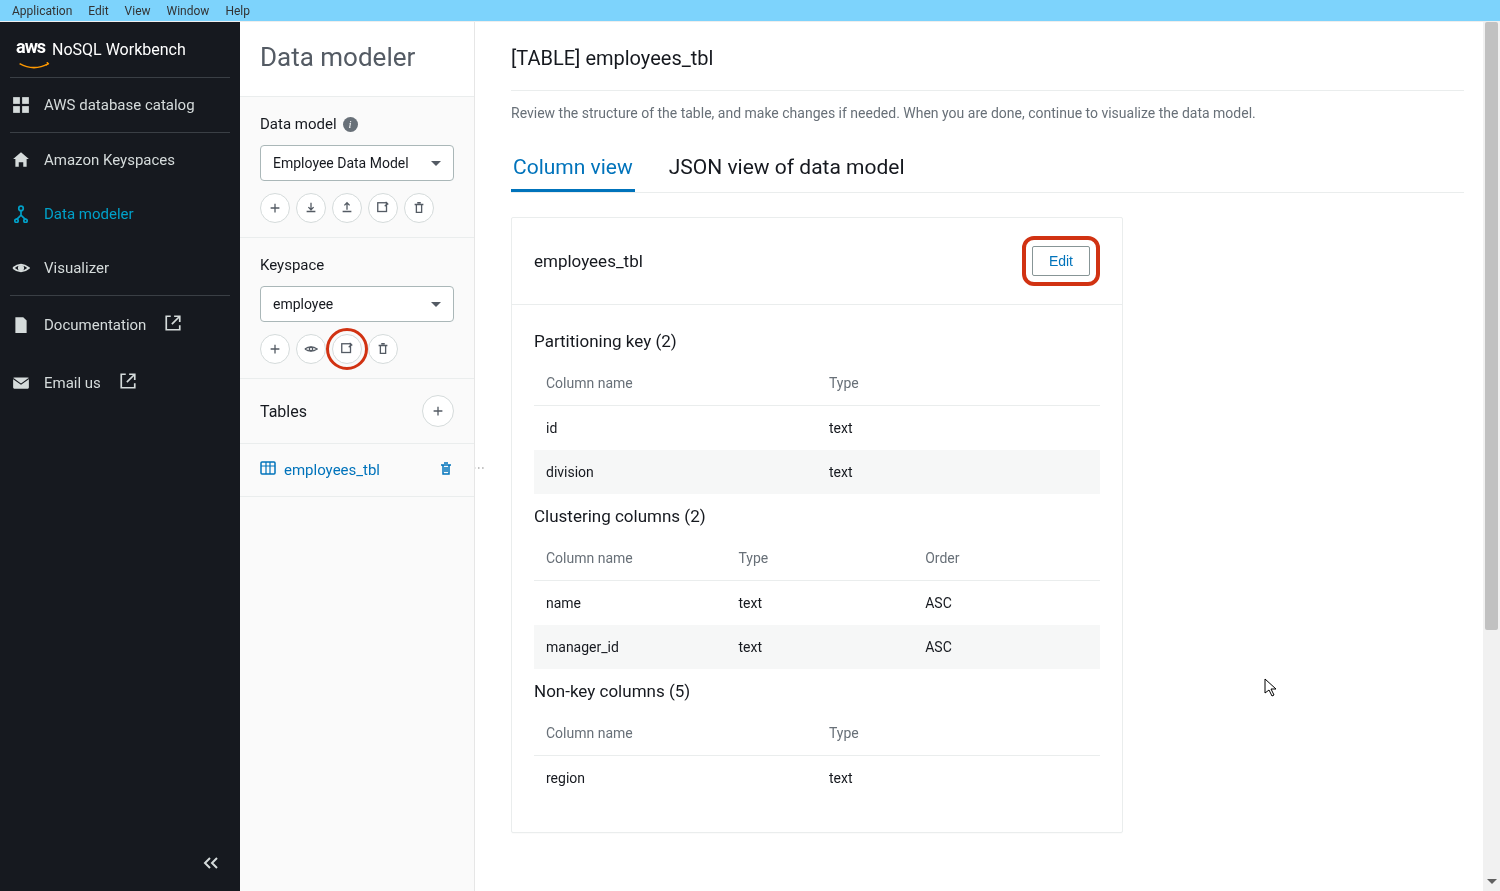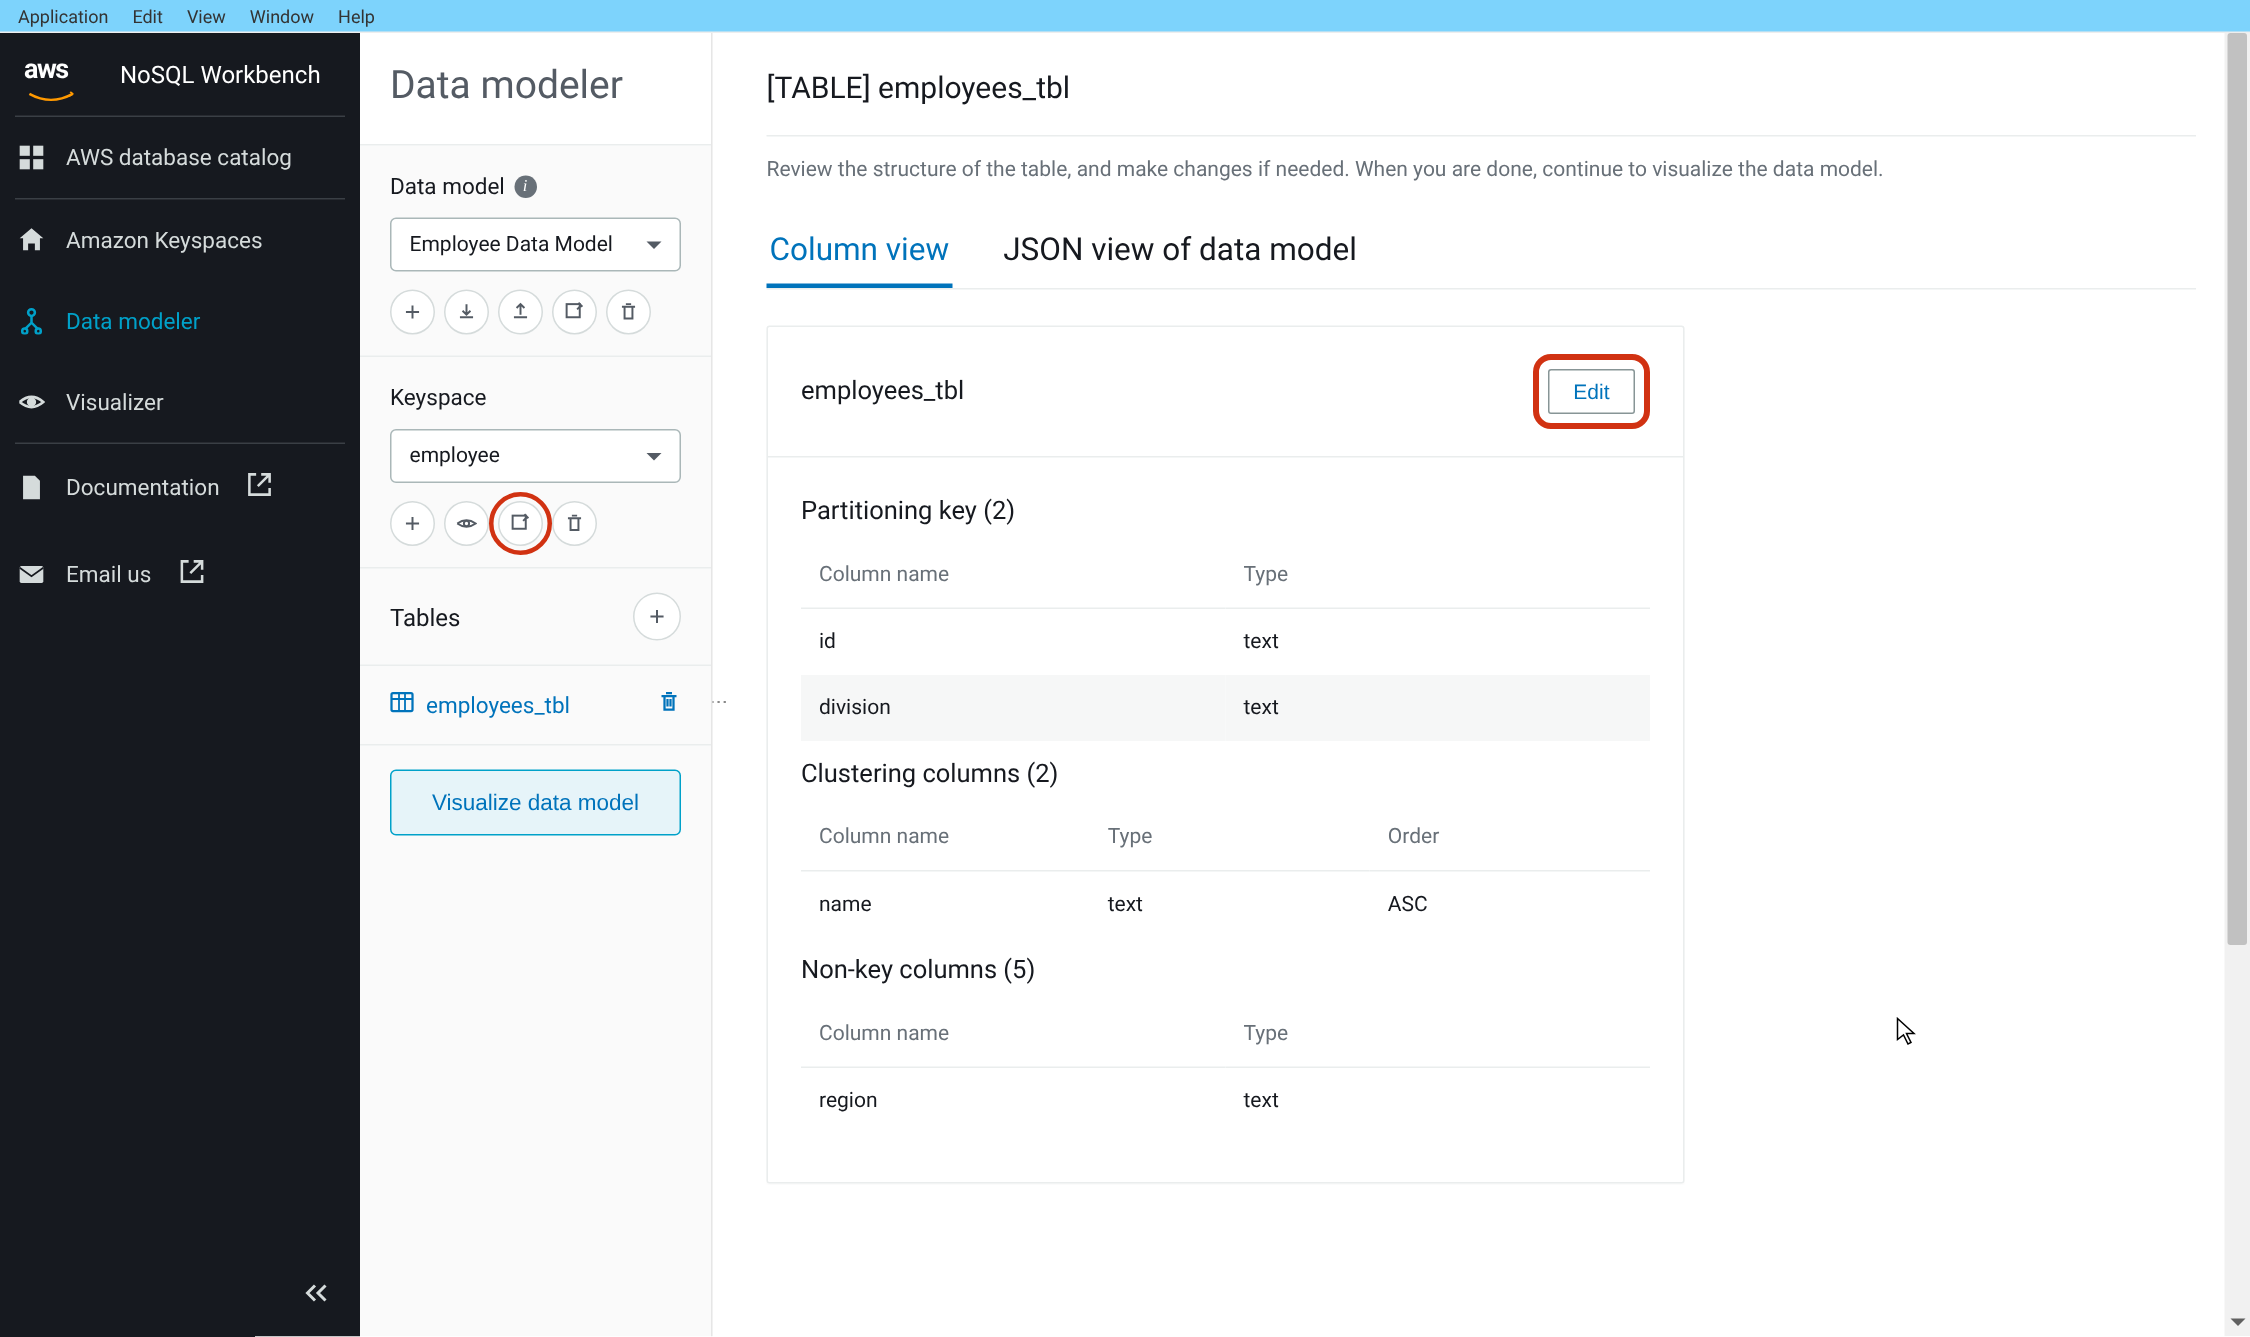"aws" .sidenav-header { gap: 28px -> 0 }
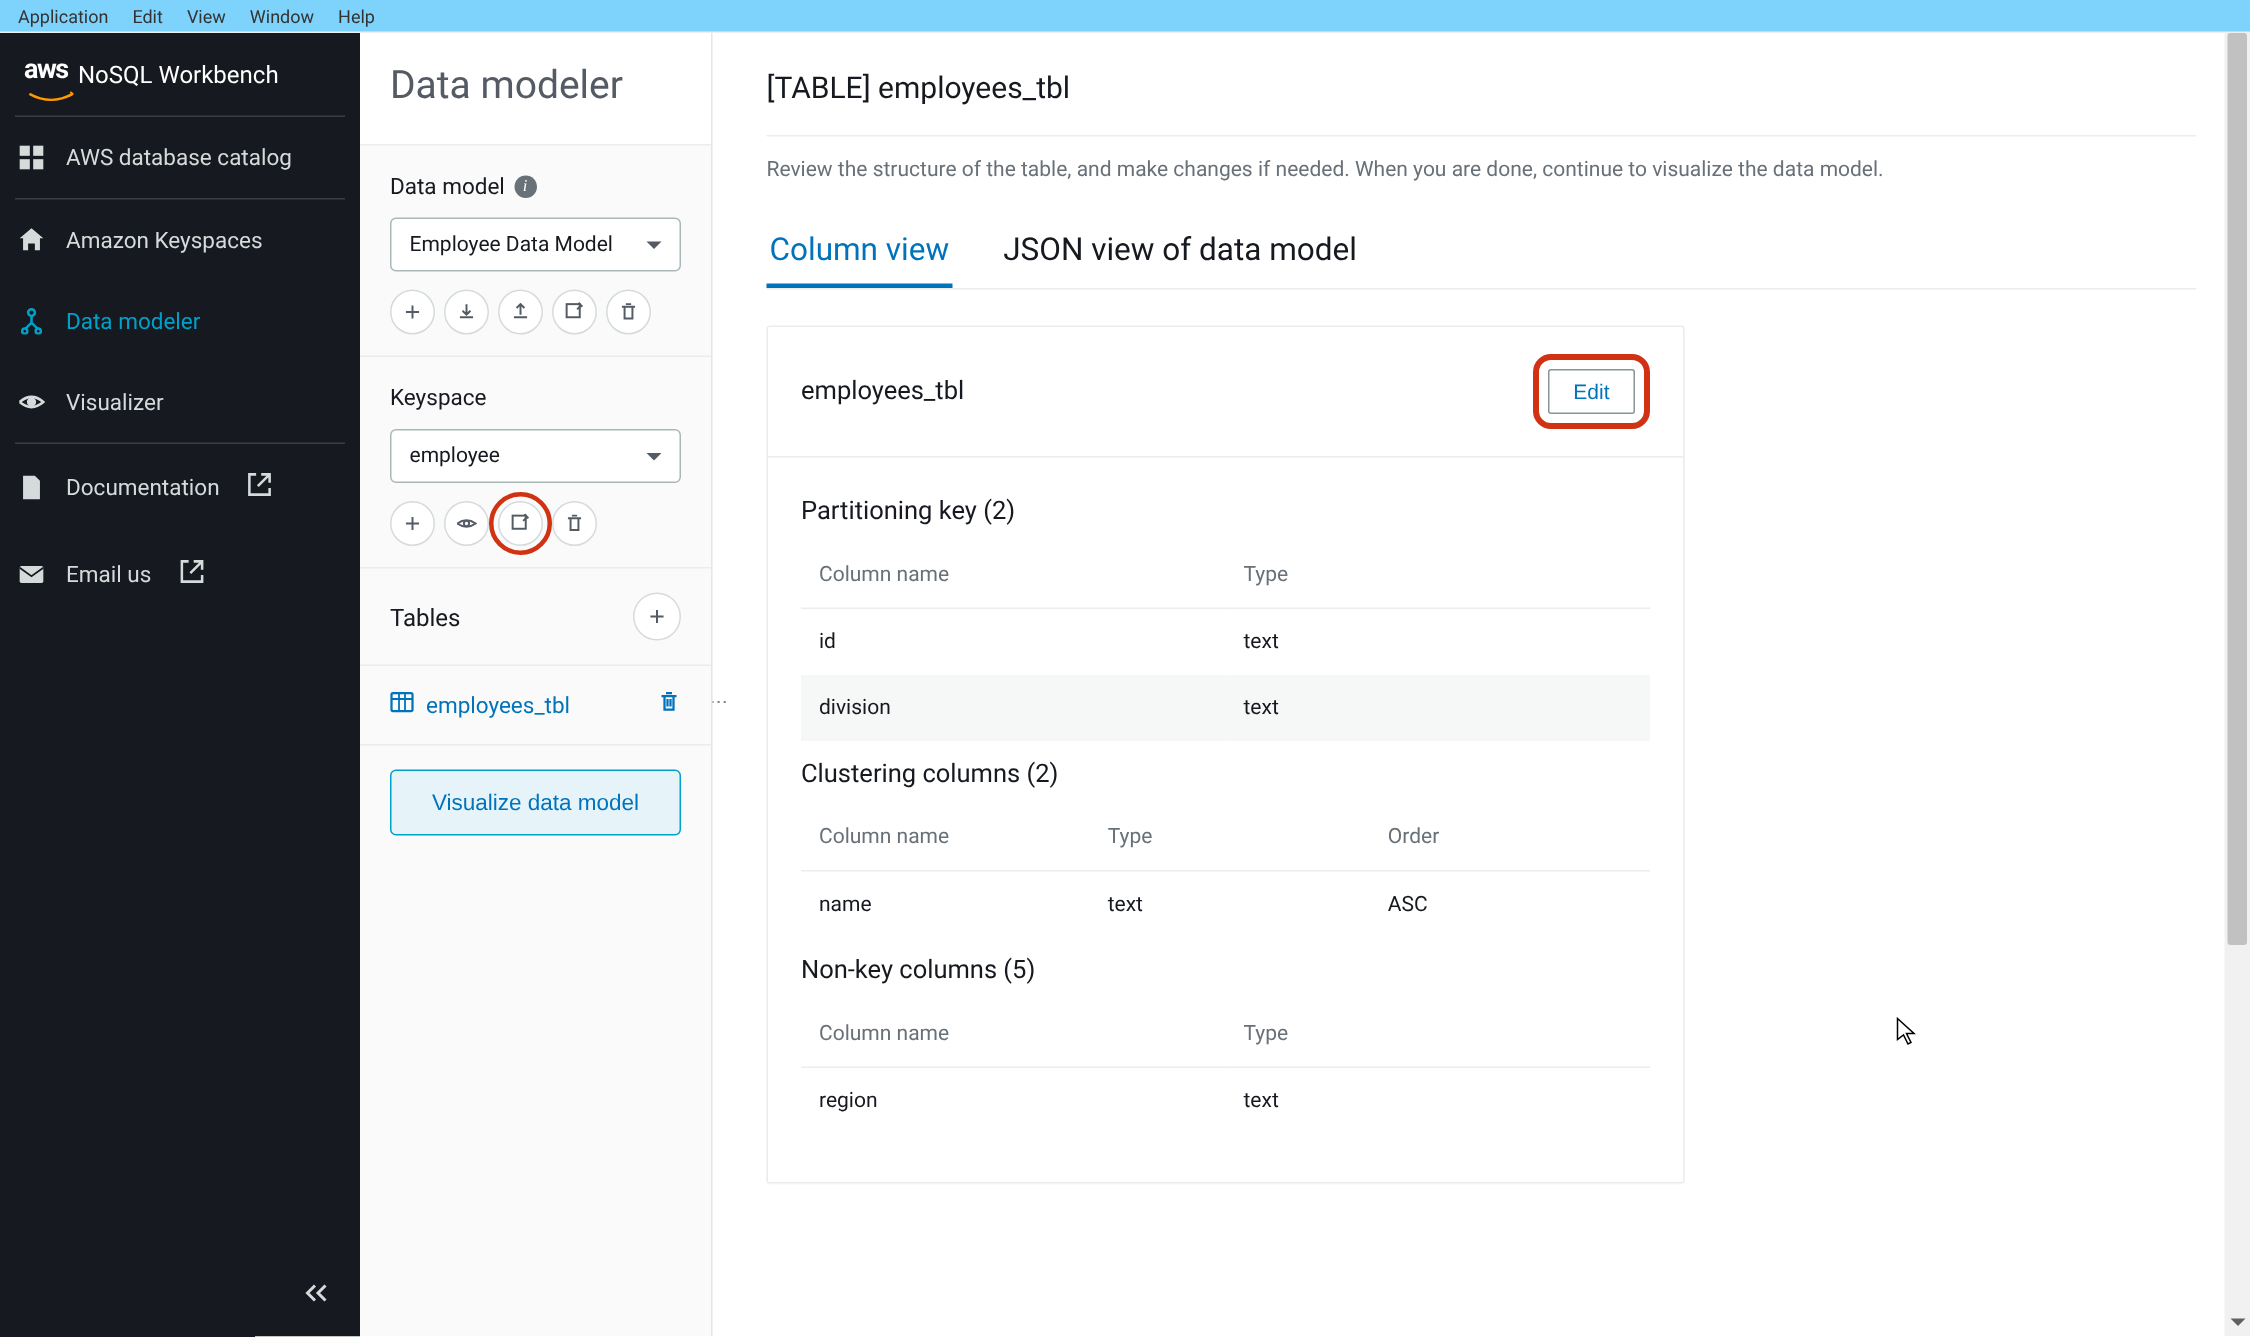"Visualize data model" div.viz-wrap { html: <div> <button>Visualize data model</button> </div> -> none }
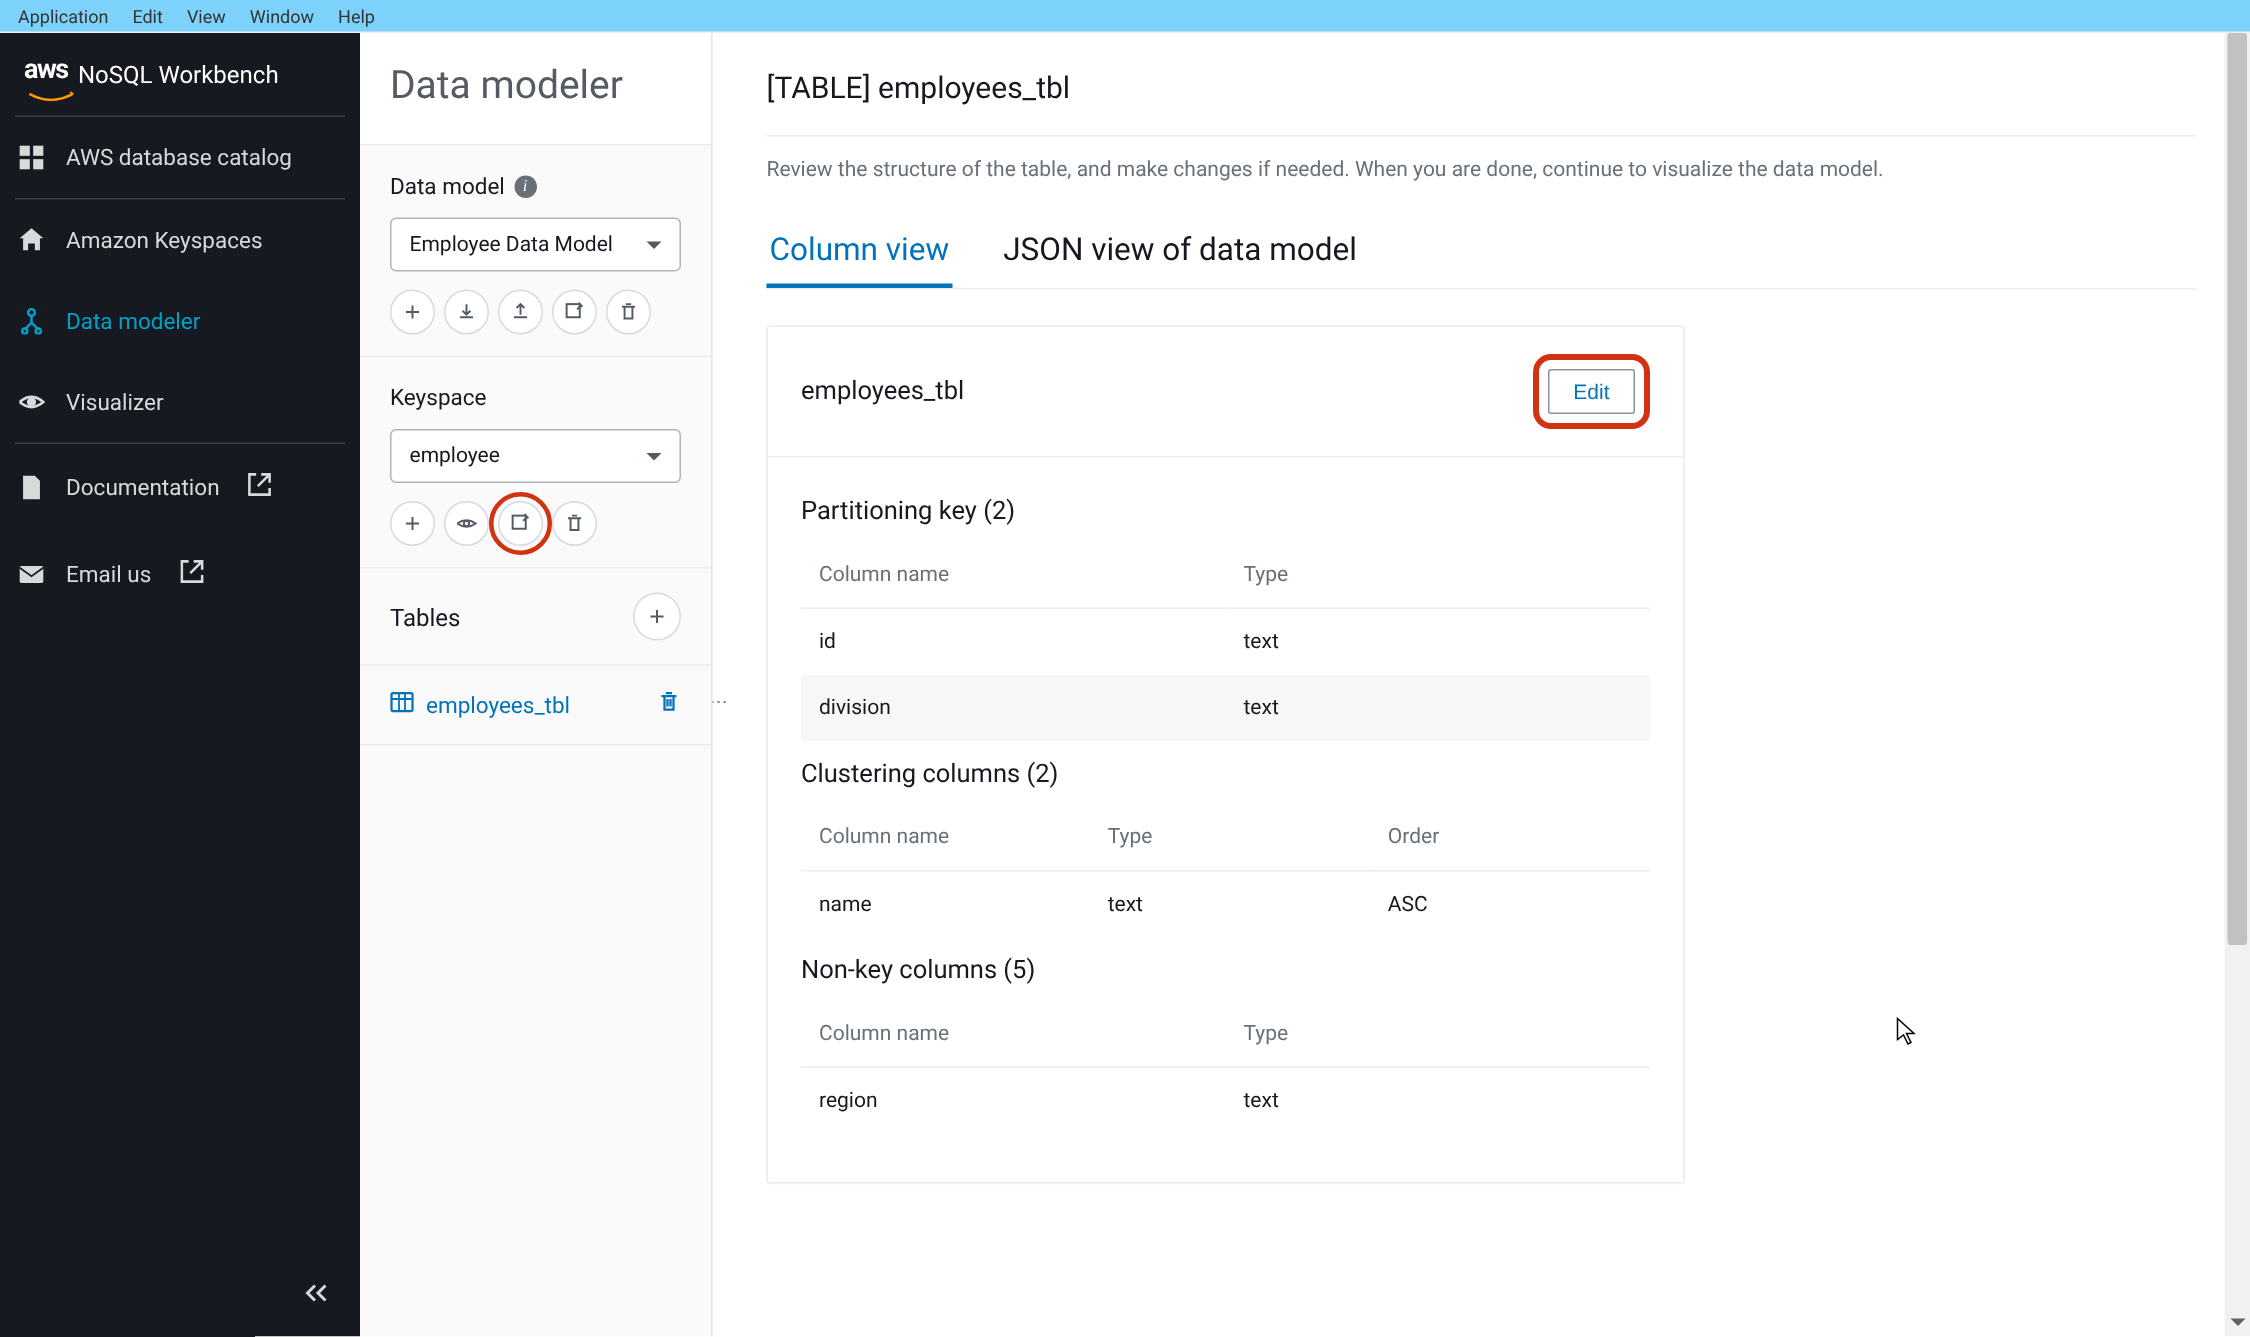"manager_id" tr.striped { html: none -> <tr> <td>manager_id</td> <td>text</td> <td>ASC</td> </tr> }
